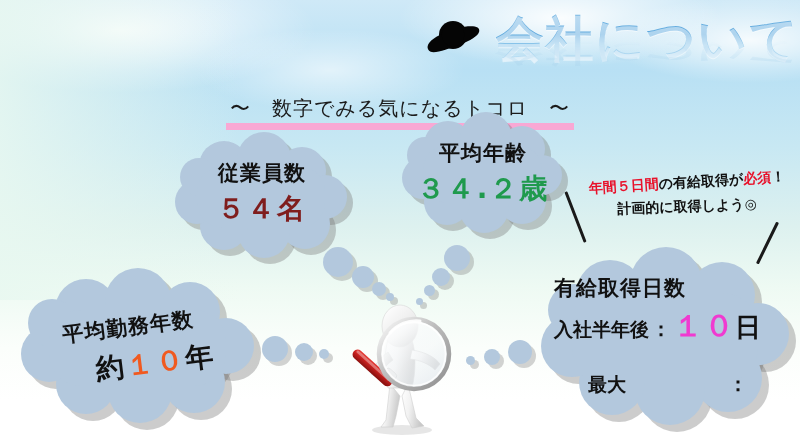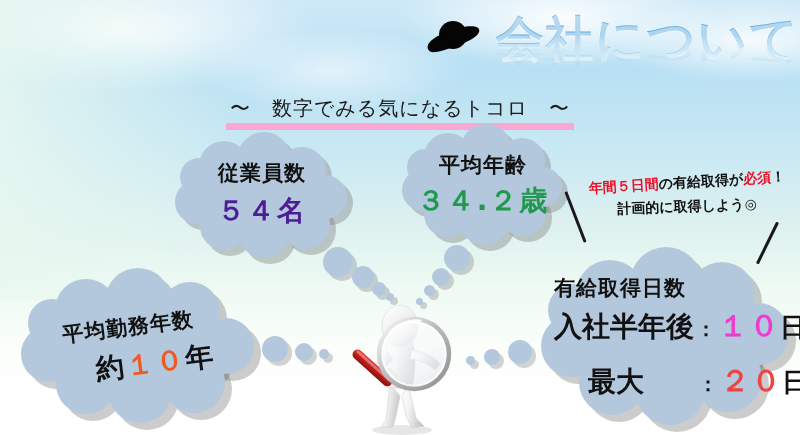"平均年齢" div.cloud { top: 132px -> 120px }
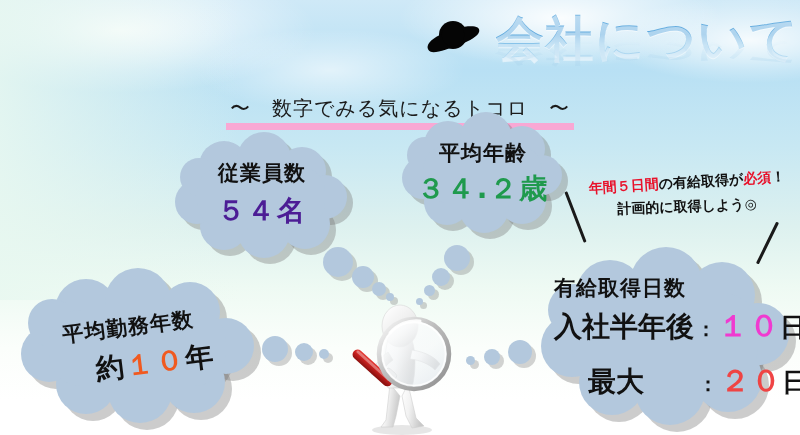"５４名" .v-navy { color: #4c1d95 -> #7f1d1d; font-family: none -> Liberation Mono, monospace }
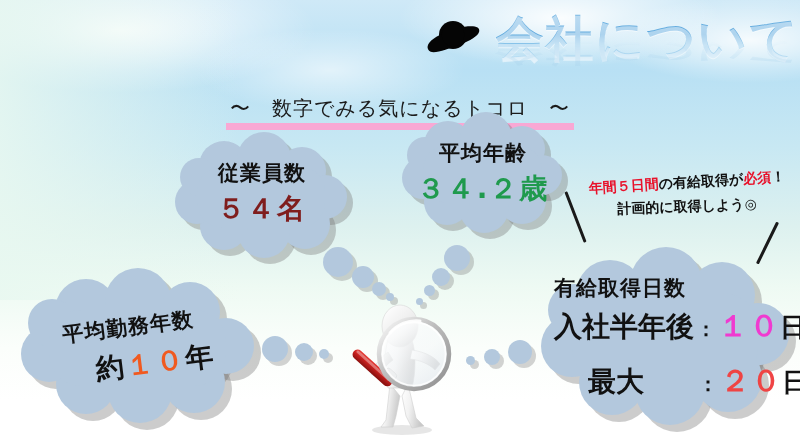"入社半年後" #cloud-leave .row .lbl { font-size: 28px -> 19px }
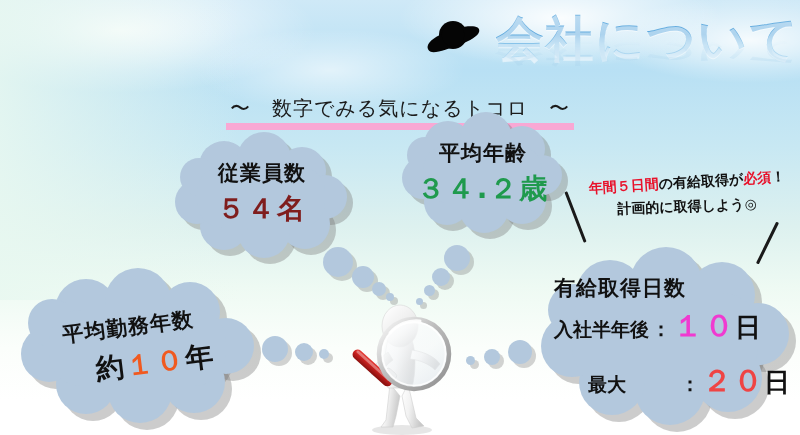"最大" #cloud-leave .row-2 { gap: none -> 48px }
